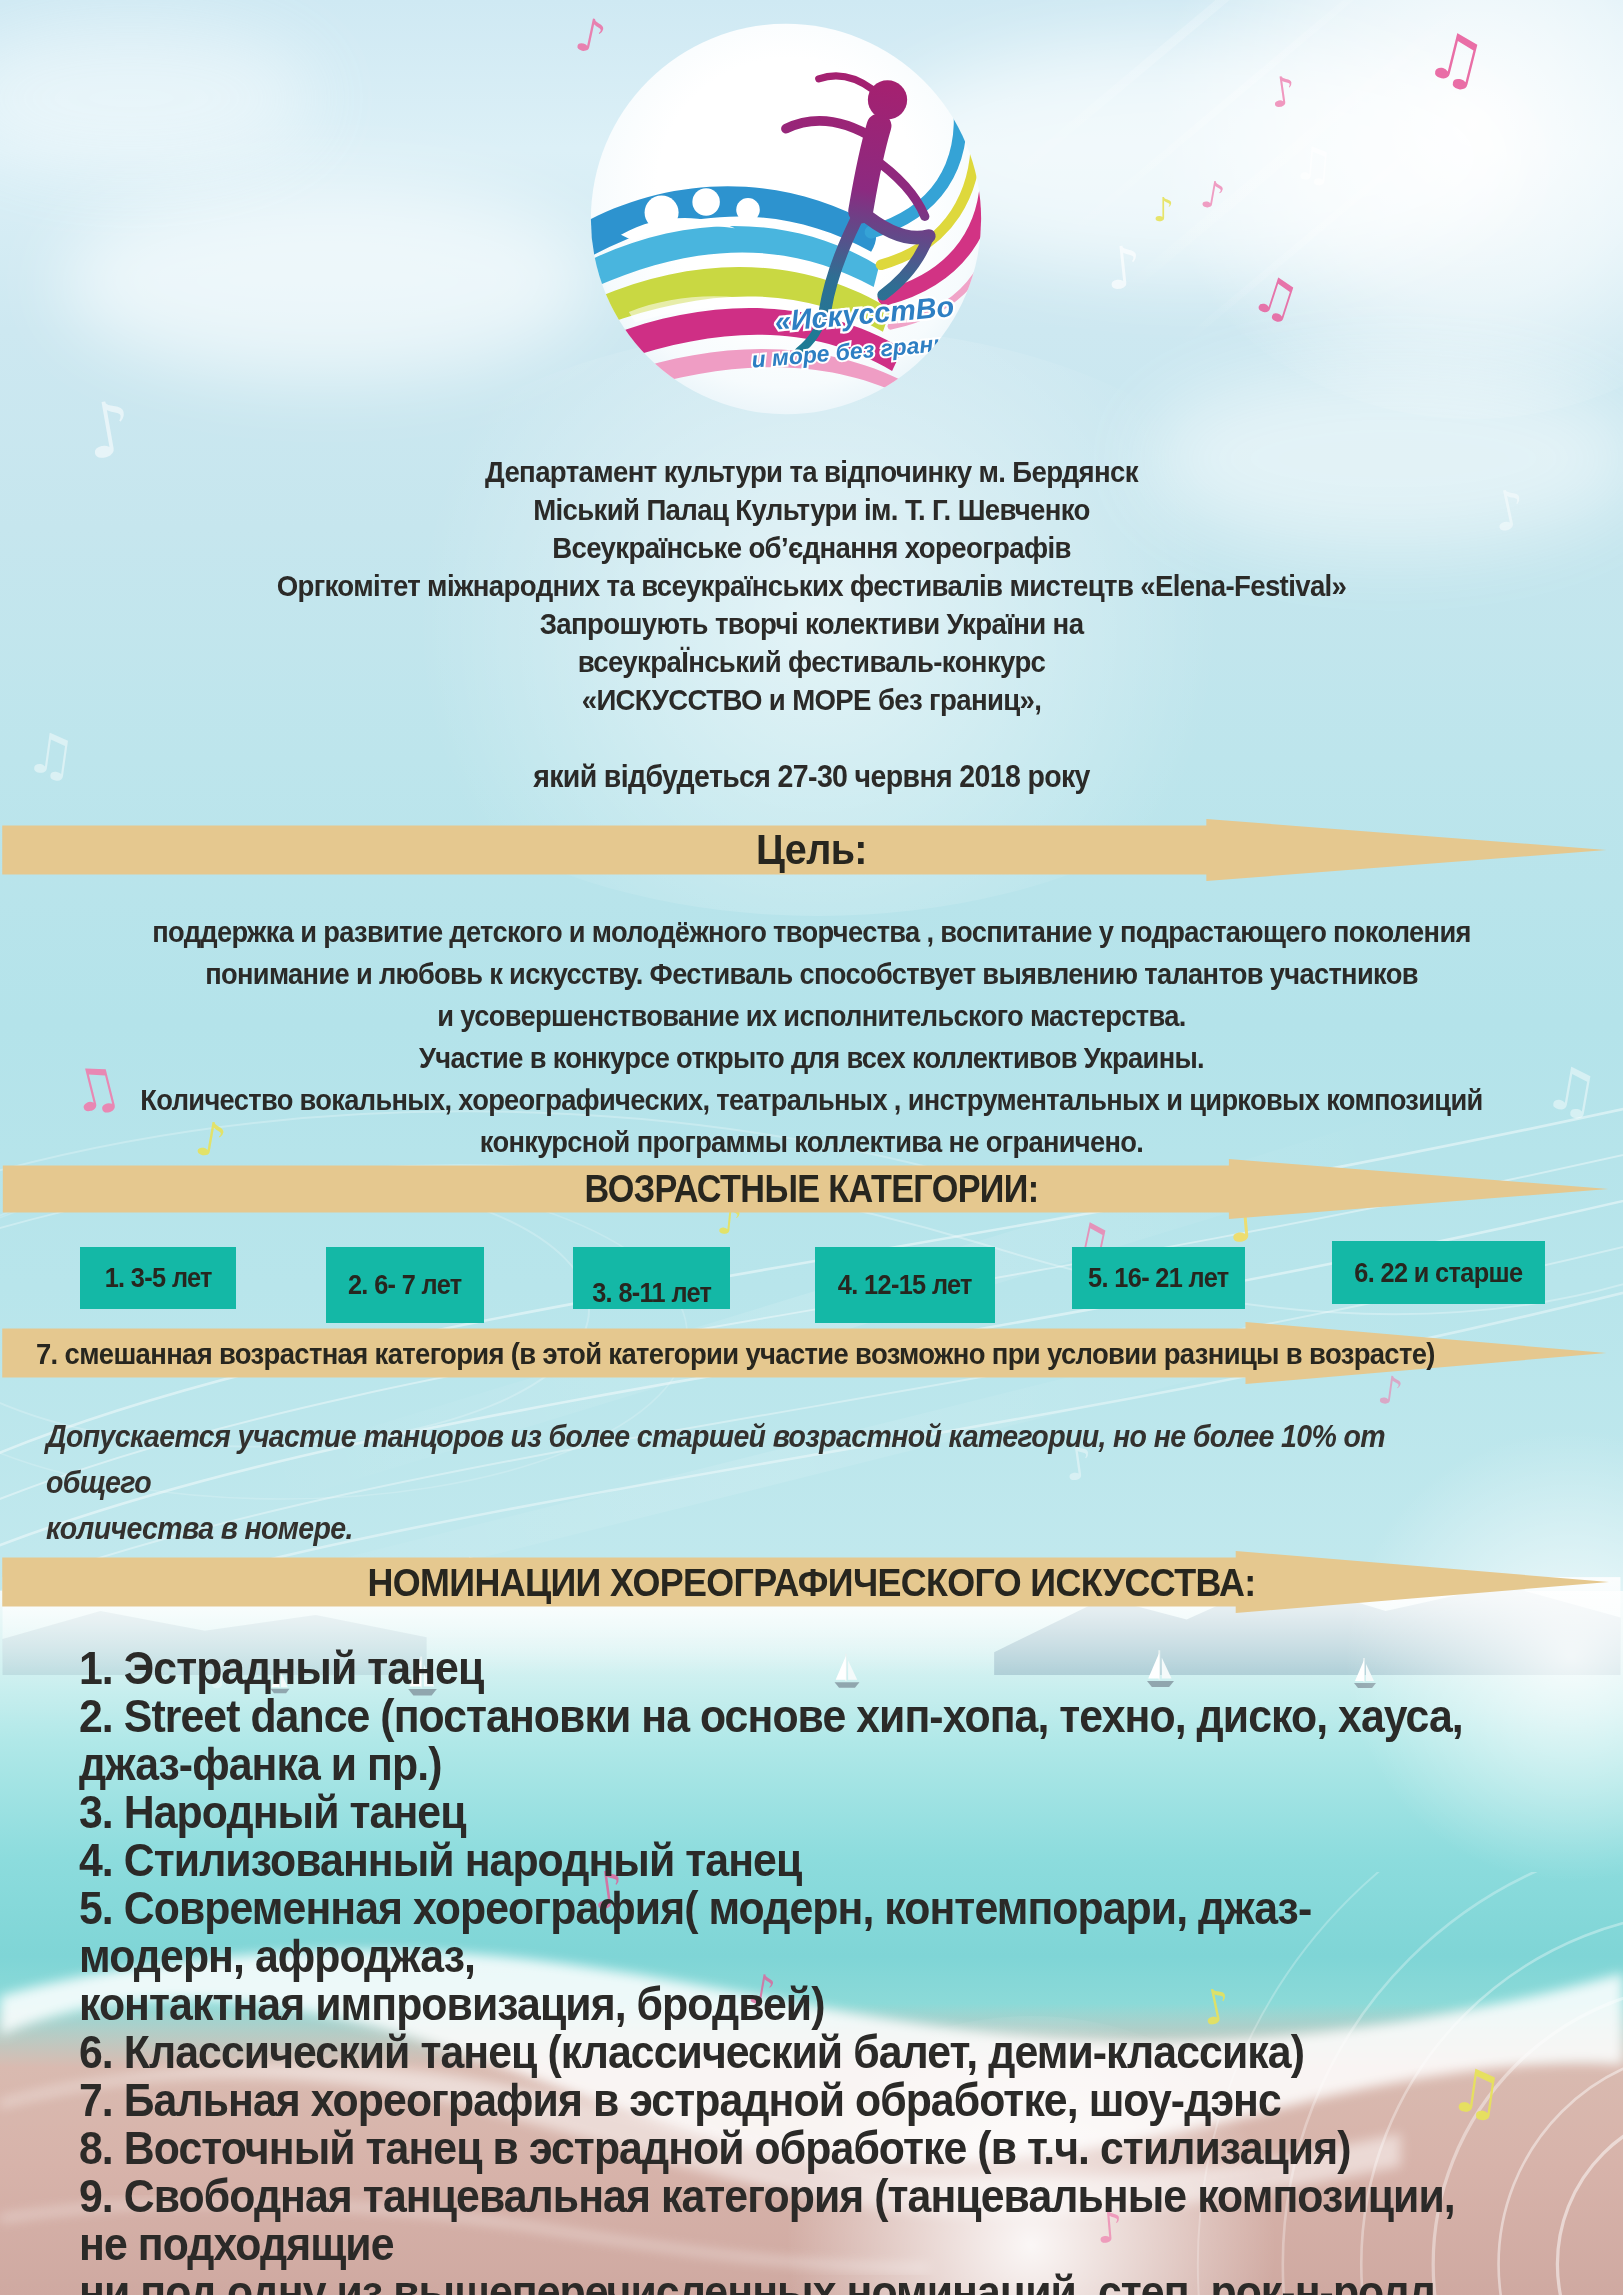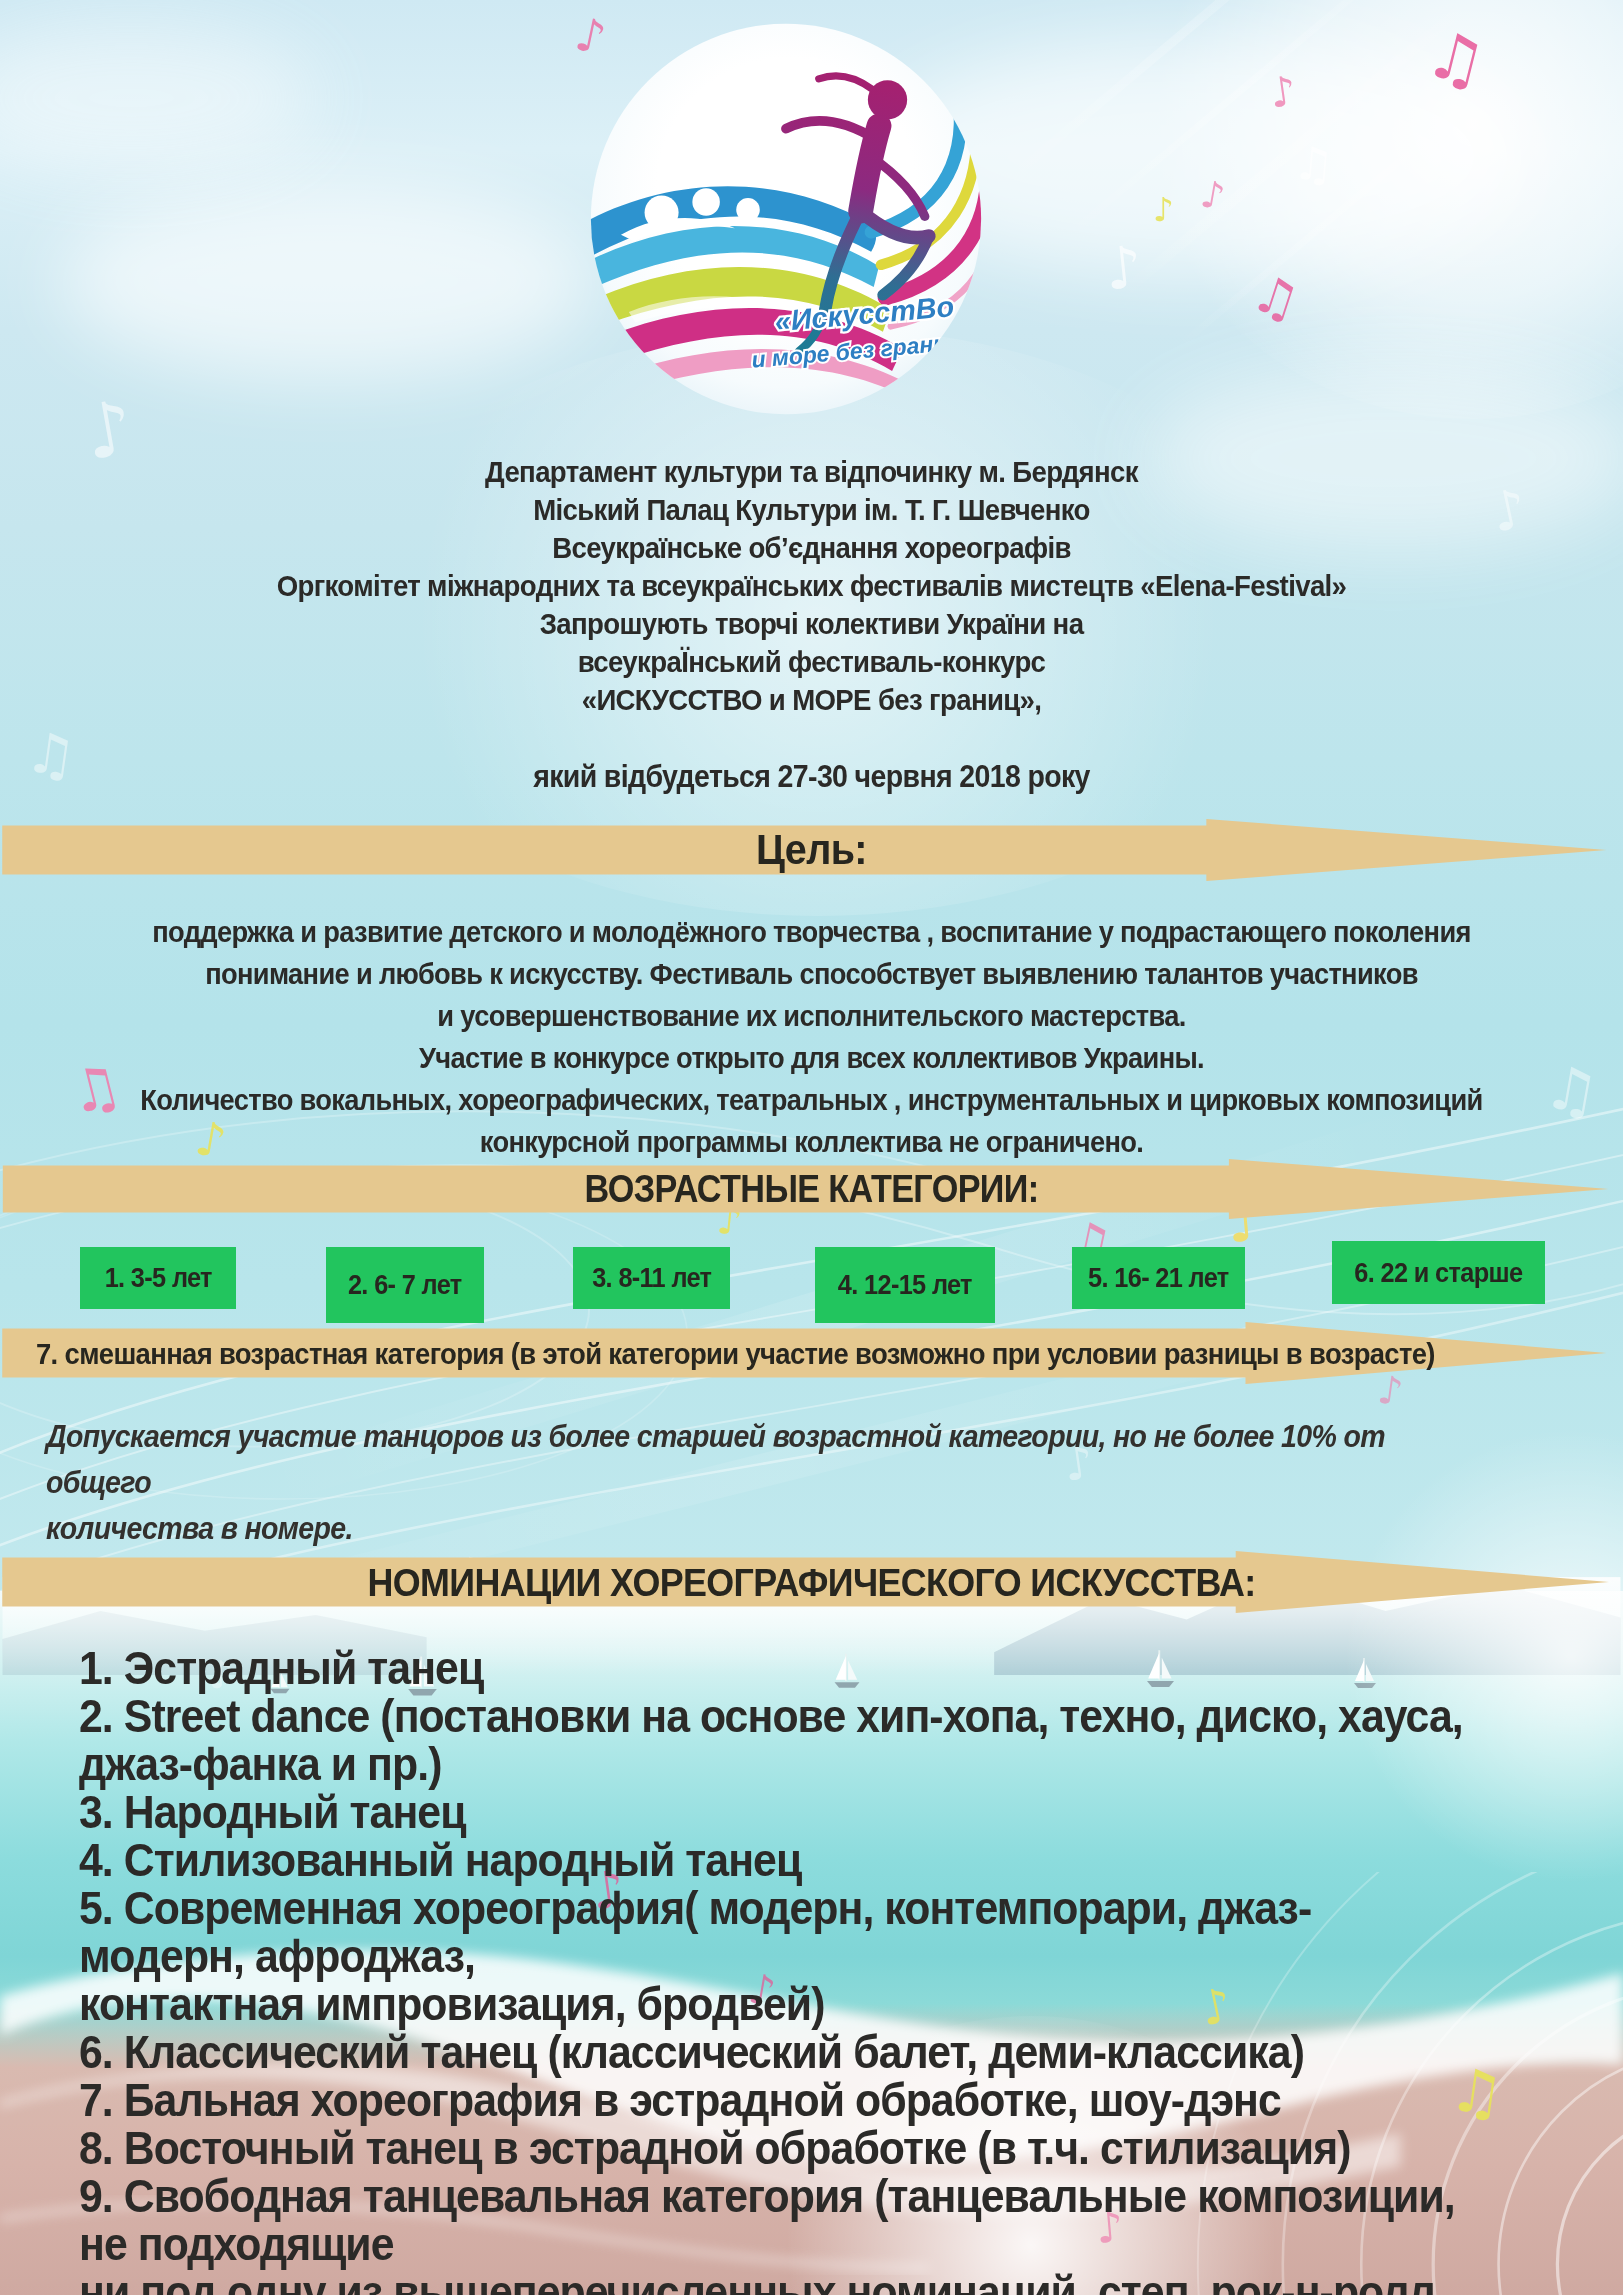"1. 3-5 лет" .agebox { background: #22c55e -> #14b8a6 }
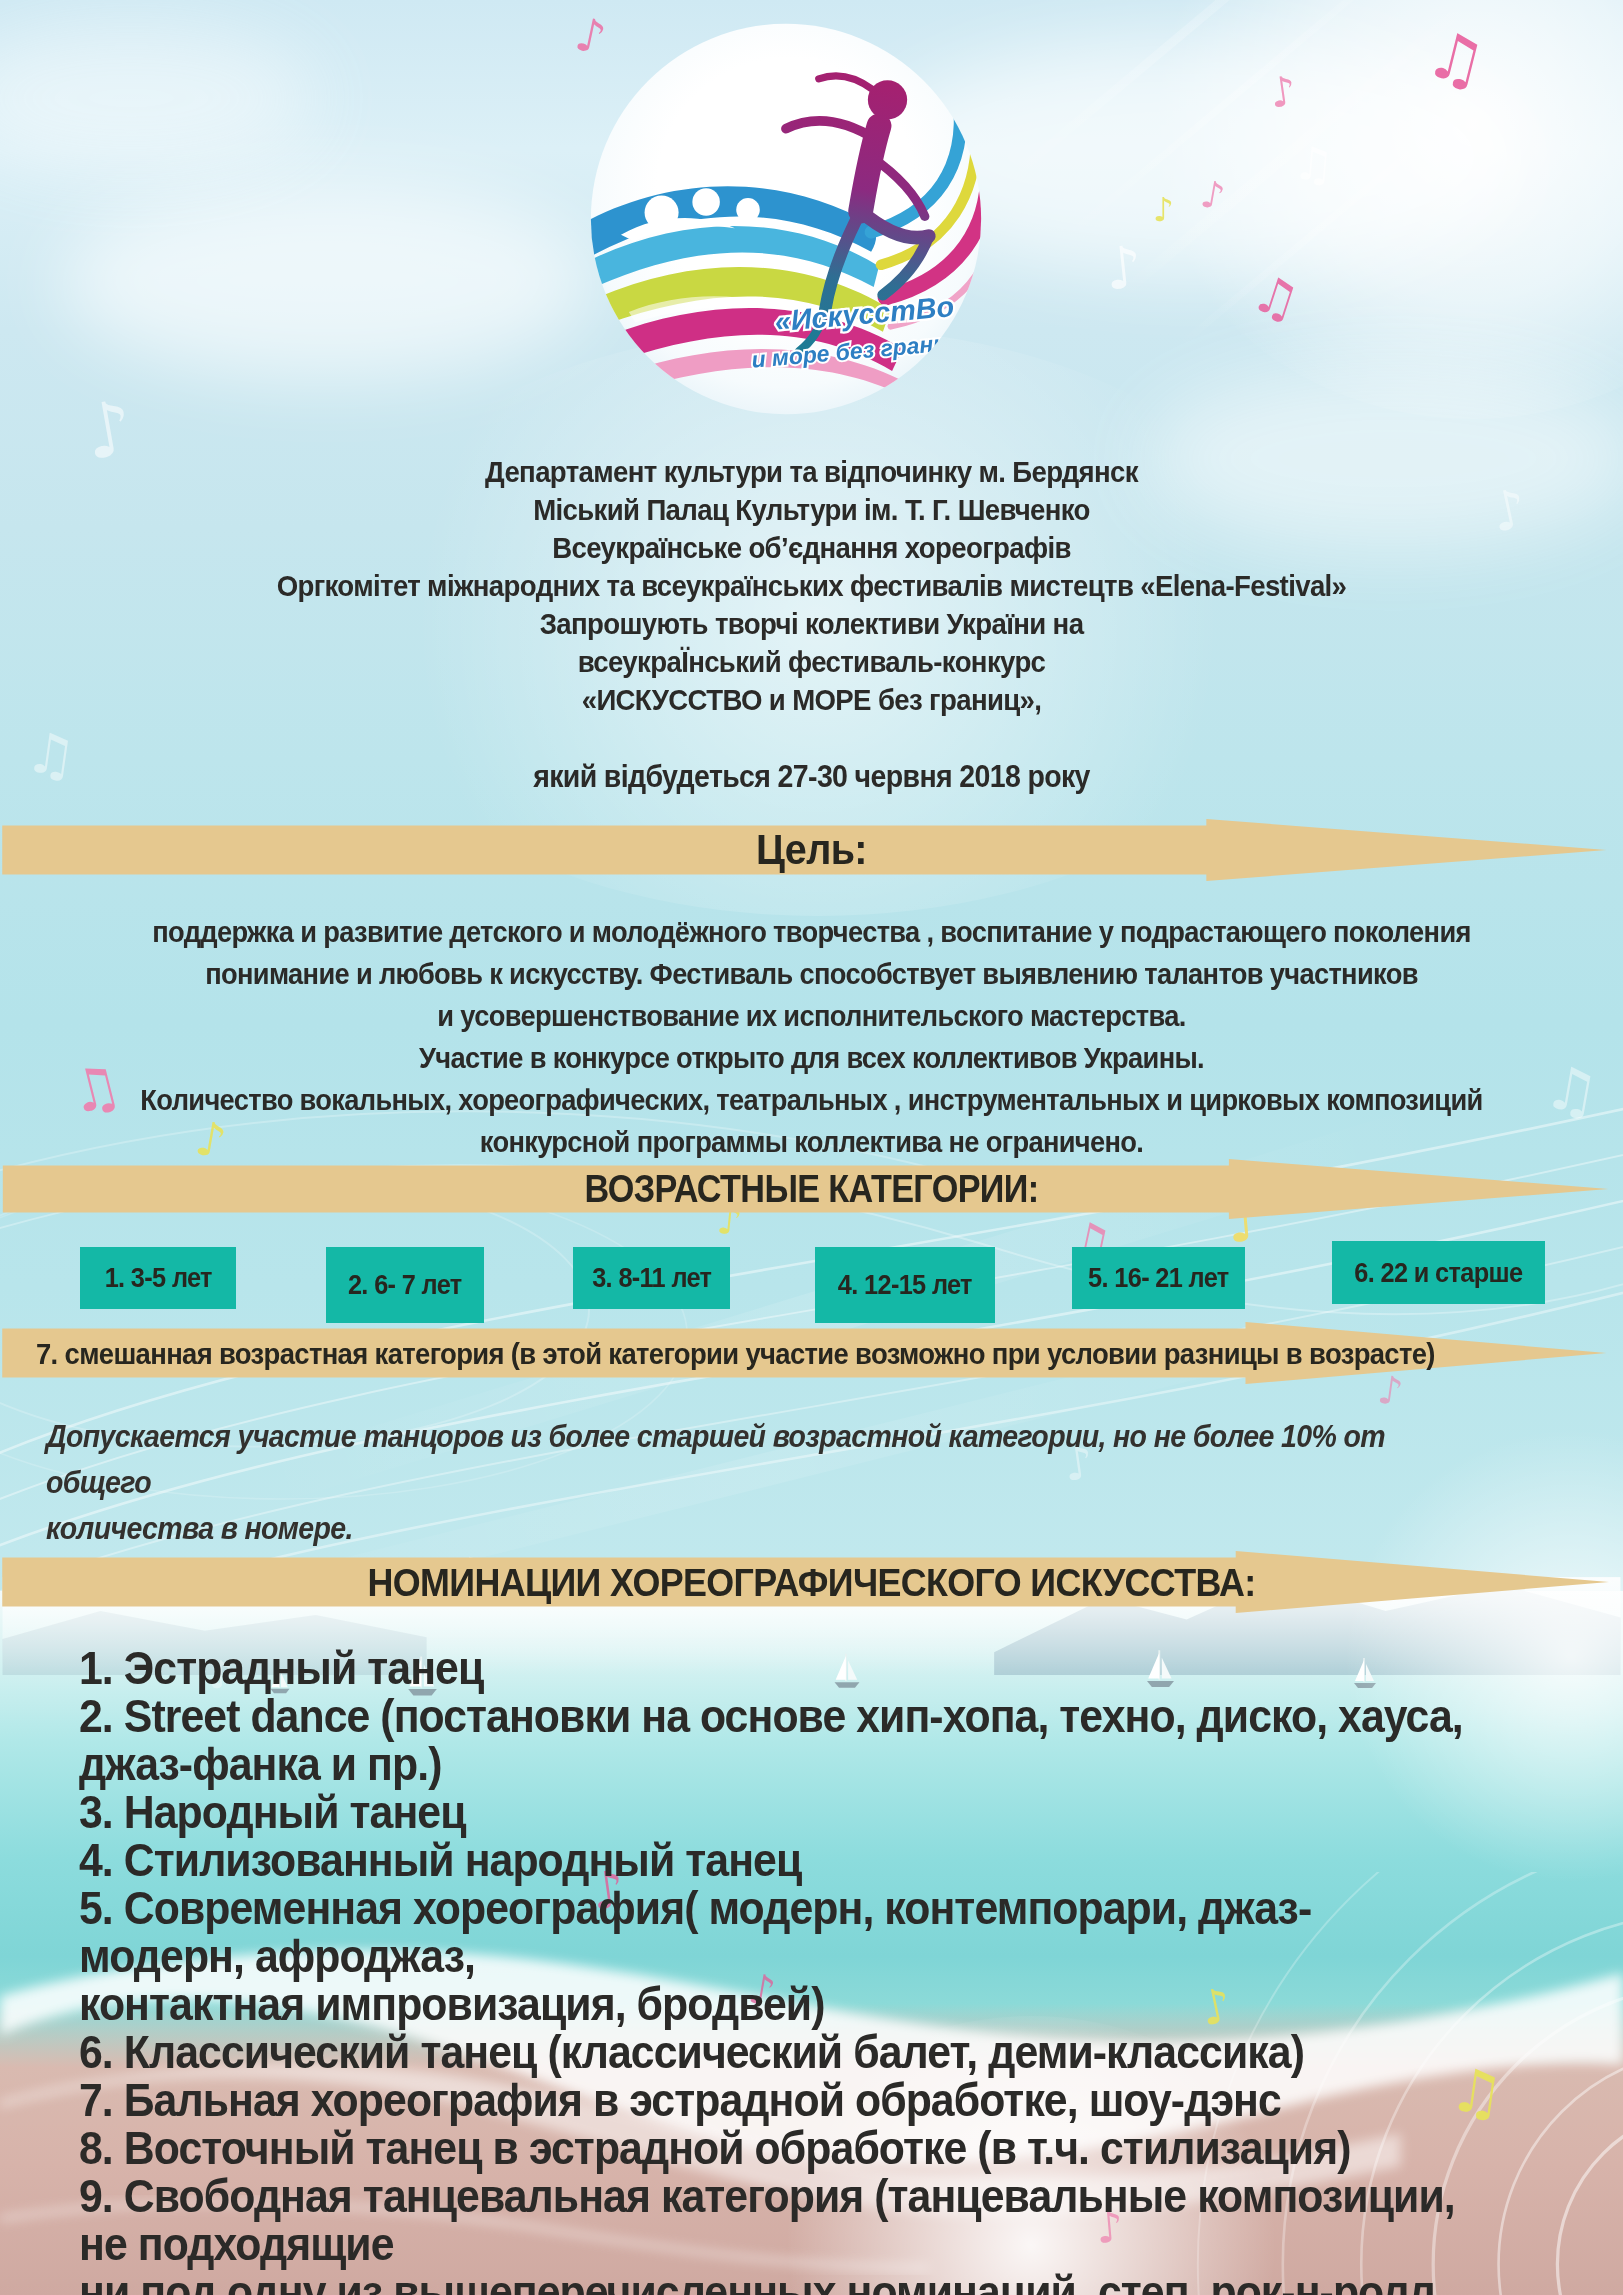"3. 8-11 лет" div.agebox { align-items: none -> flex-end }
